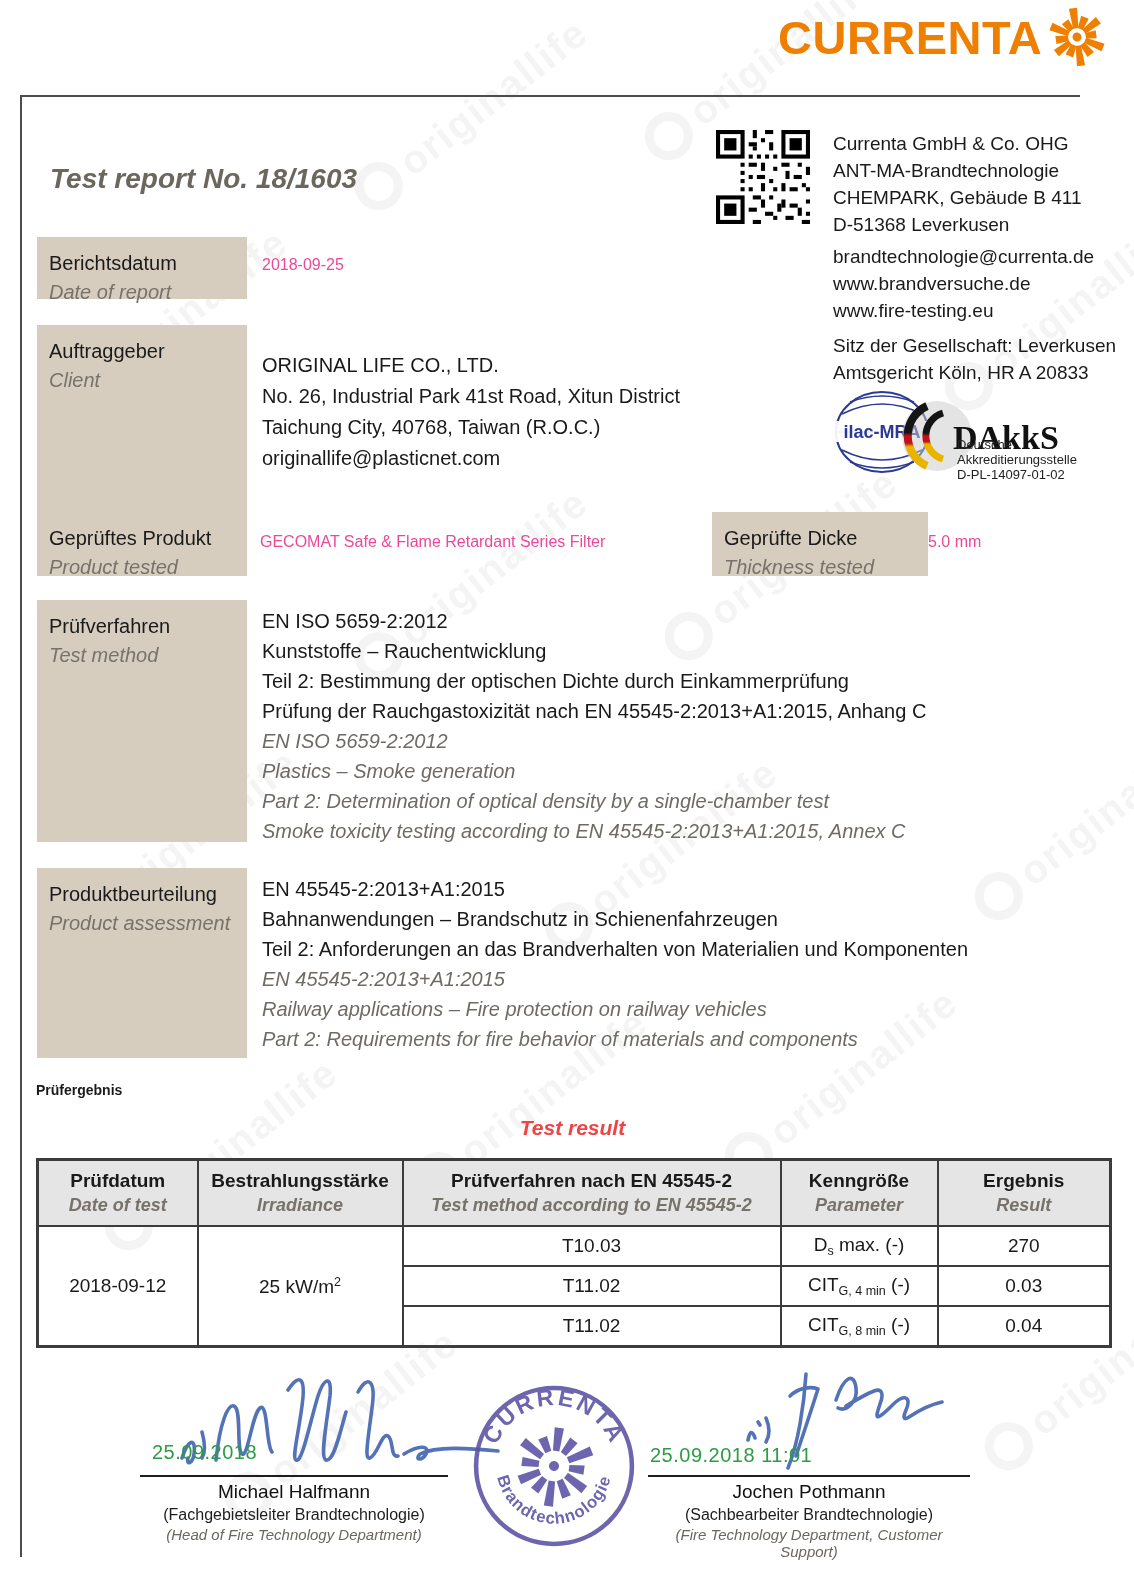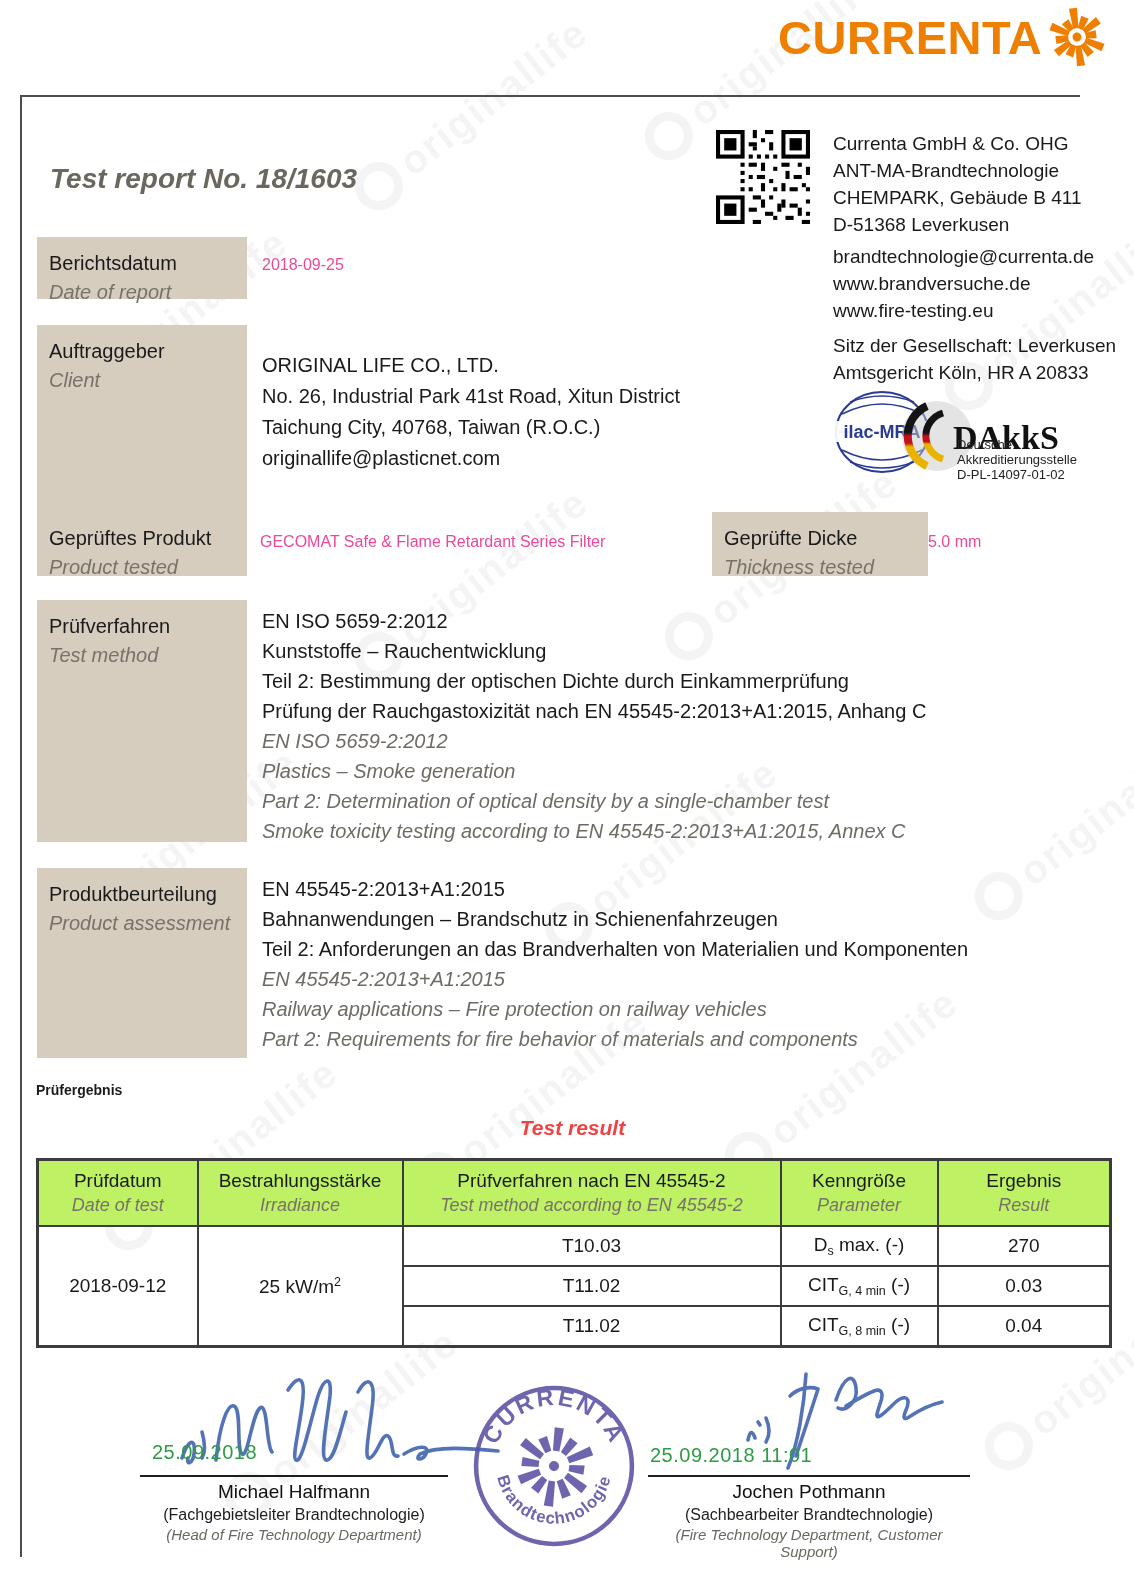"Prüfdatum" .result-table th { background: #bef264 -> #e5e5e5; font-weight: normal -> bold }
